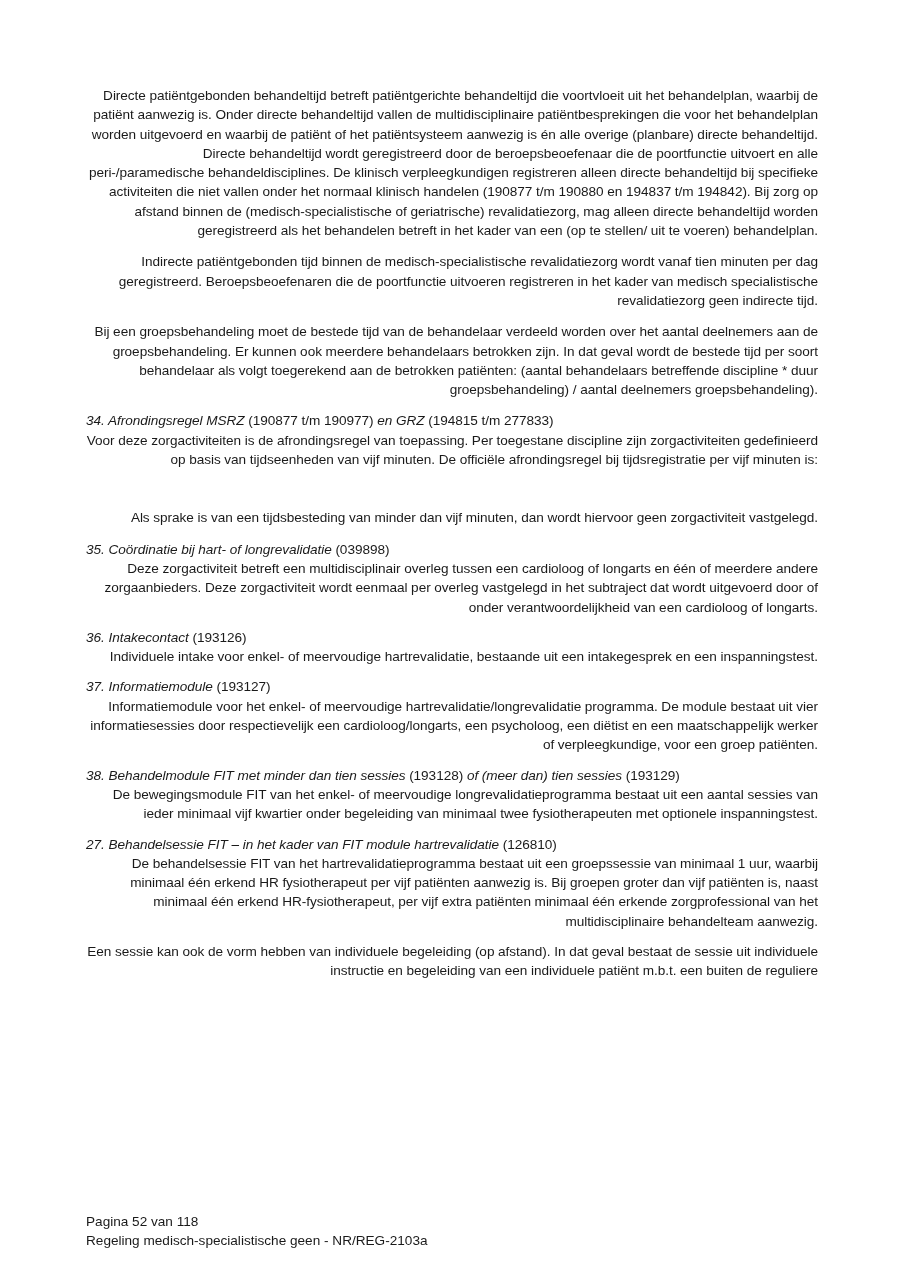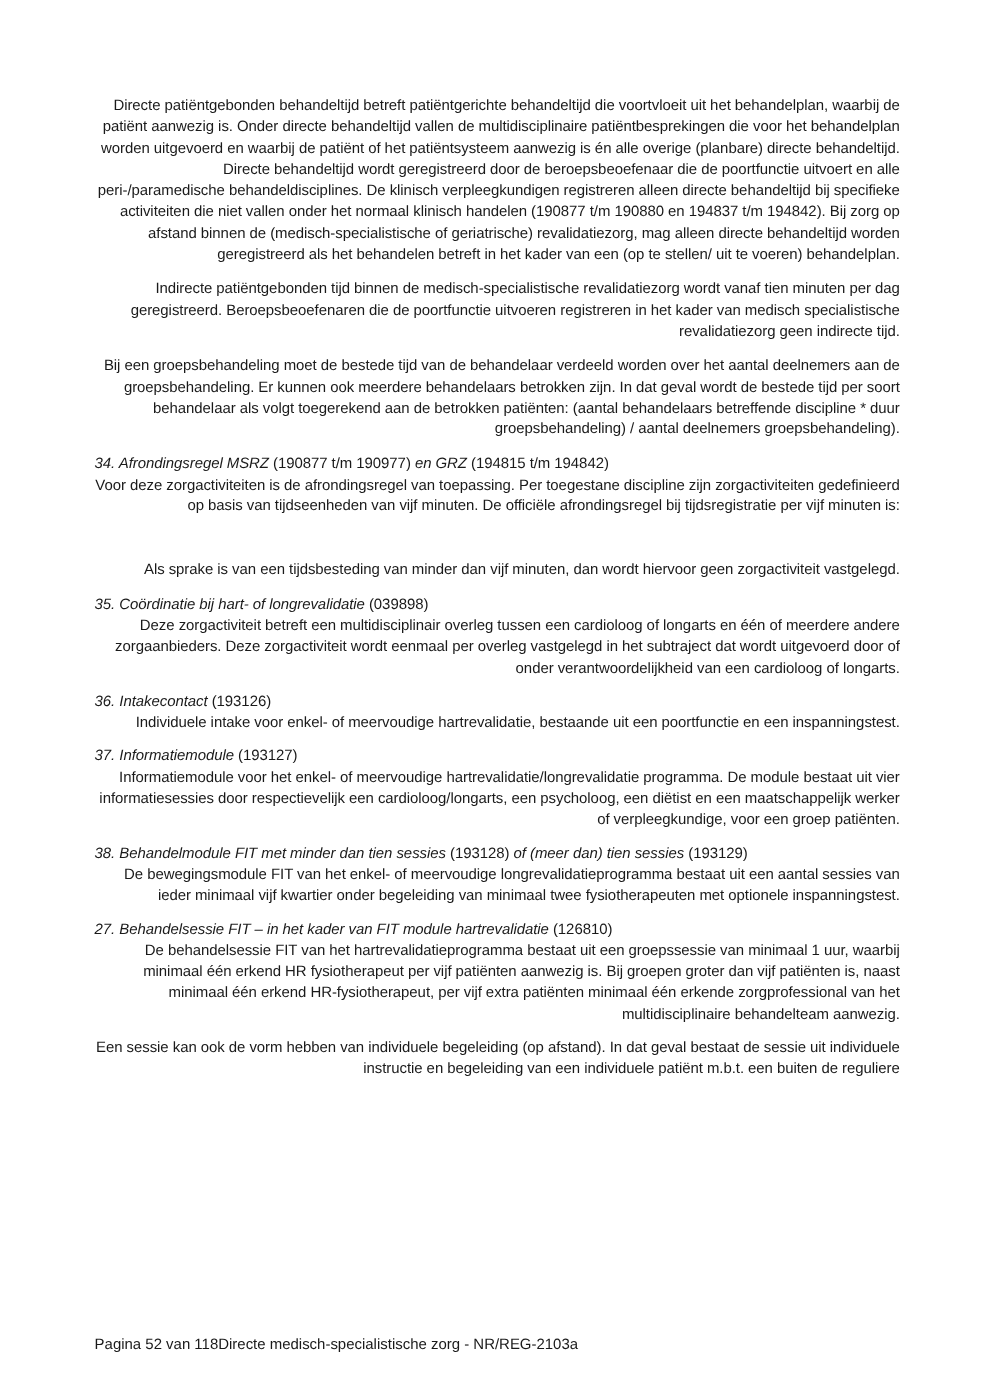"(194815 t/m 194842)" span { text: 194842 -> 277833 }
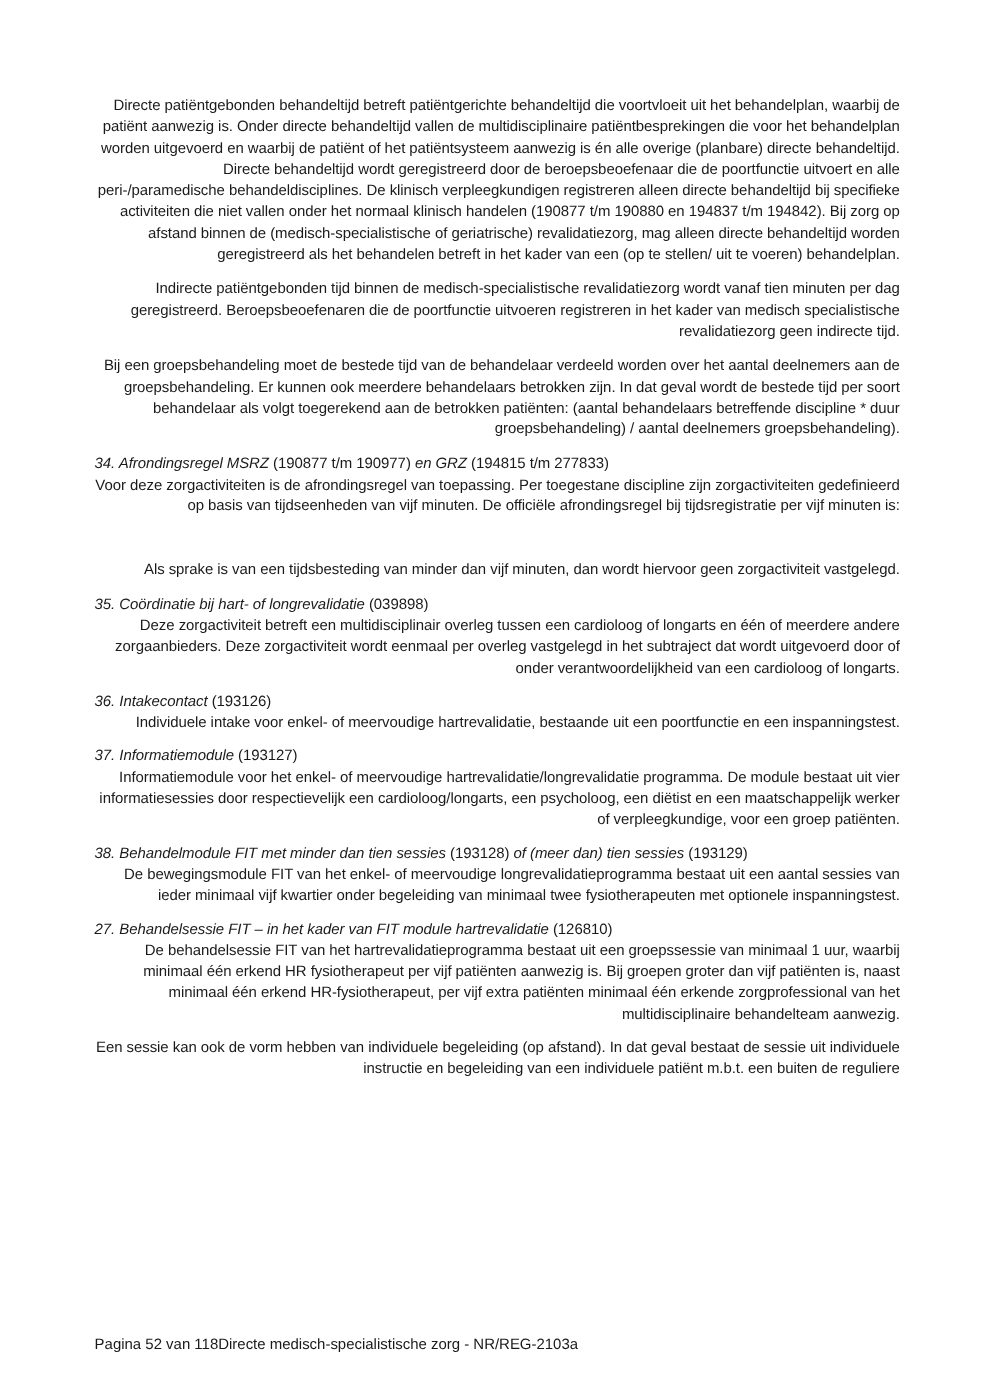"Individuele intake voor enkel- of" p.para { text: poortfunctie -> intakegesprek }
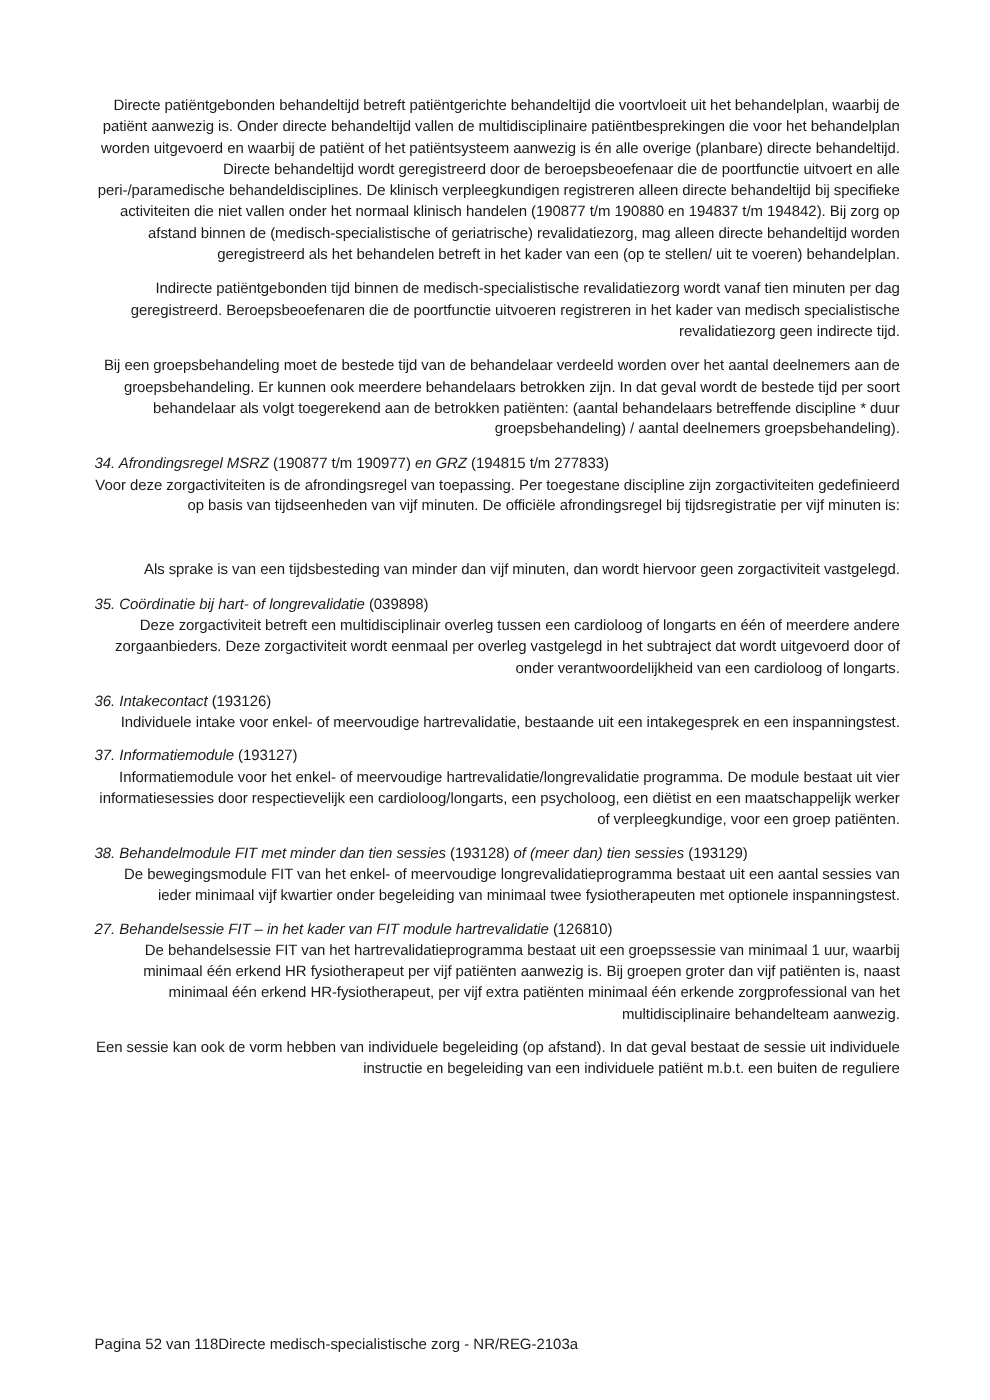"Pagina 52 van 118" .footer { flex-direction: none -> column; justify-content: flex-start -> space-between }
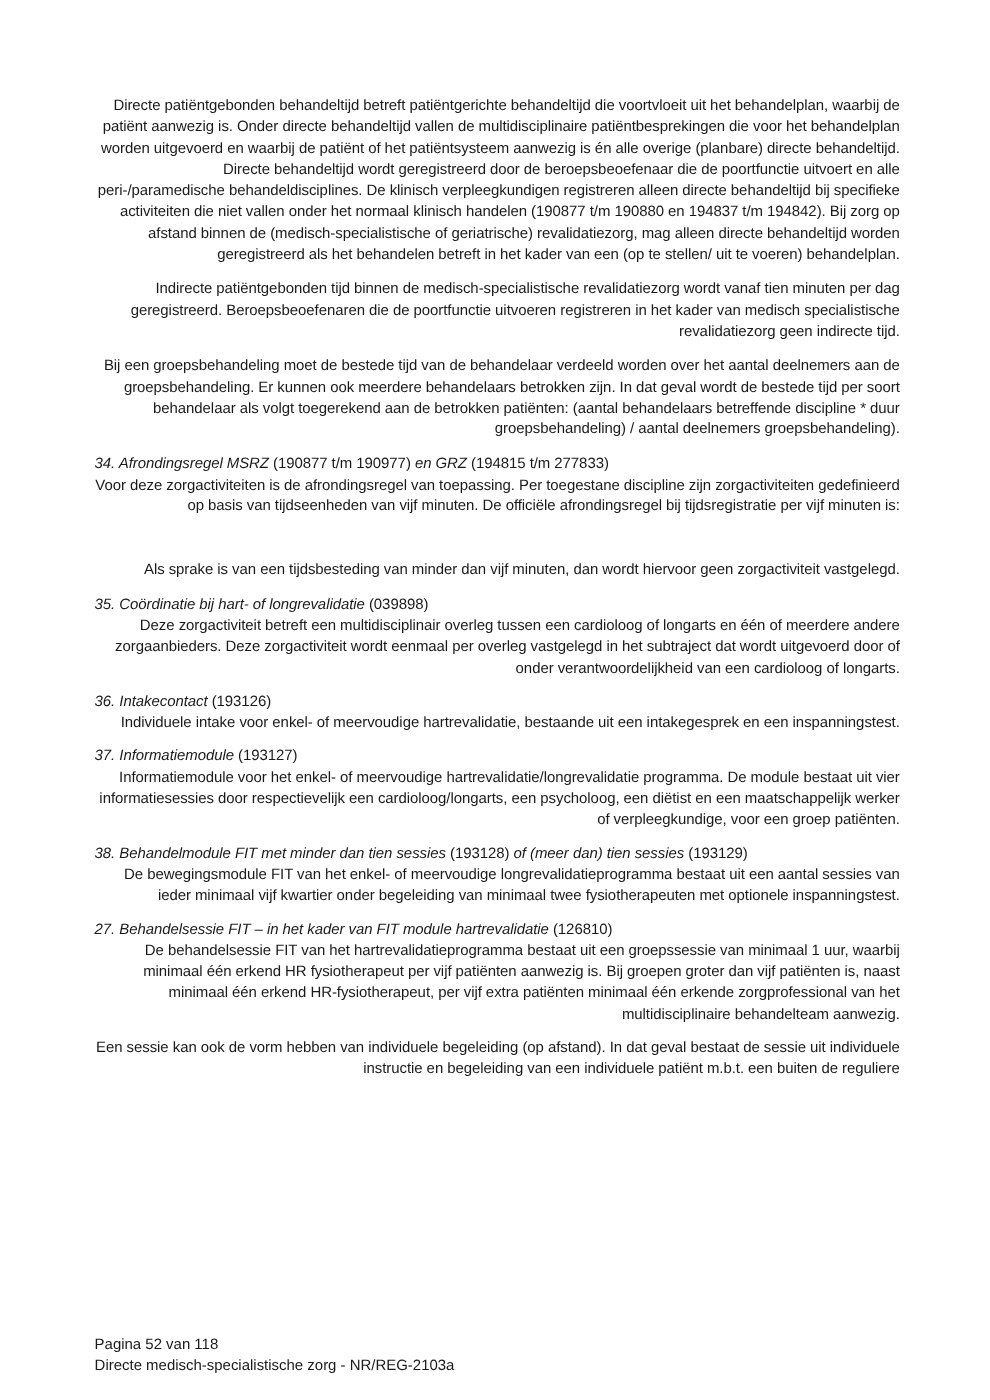"Directe medisch-specialistische zorg -" span.footer-right { text: Directe medisch-specialistische zorg -> Regeling medisch-specialistische geen }
